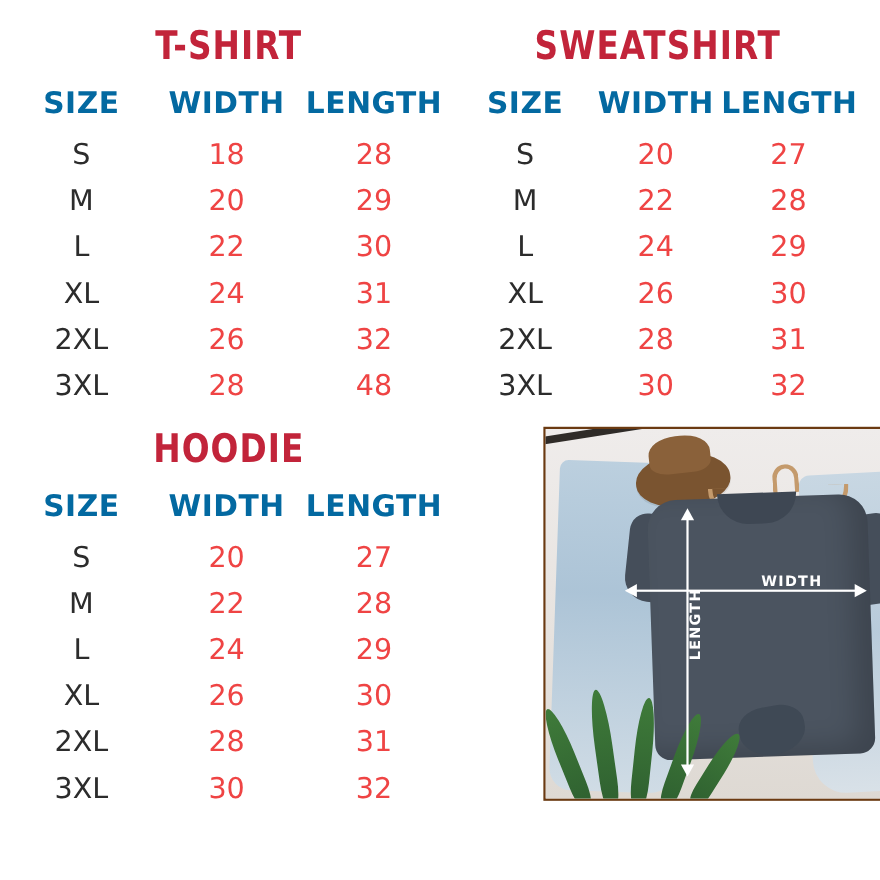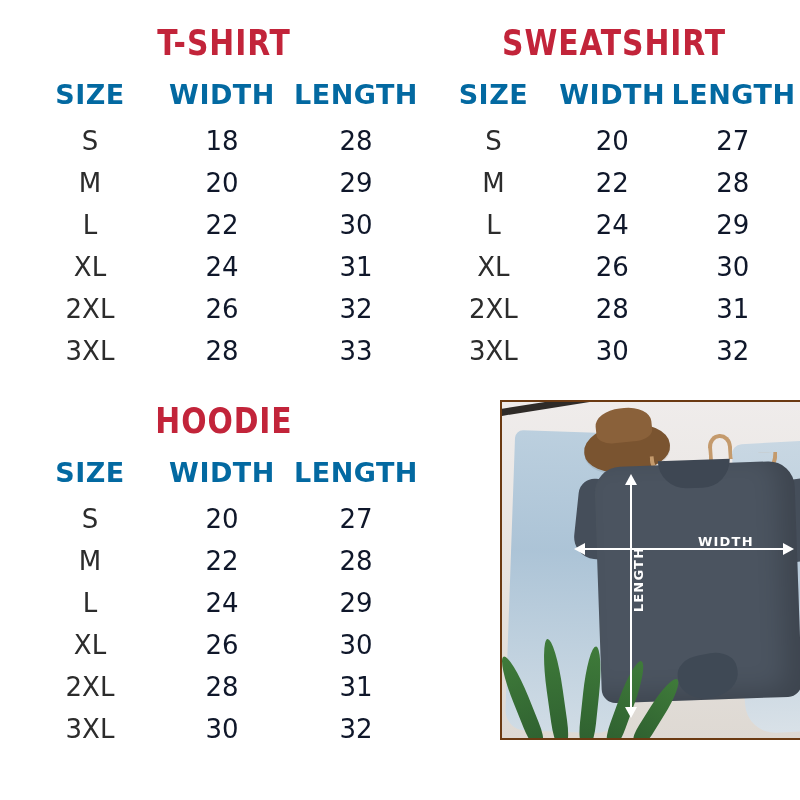"T-SHIRT" .page { padding: 16px 18px 10px 24px -> 16px 18px 10px 8px }
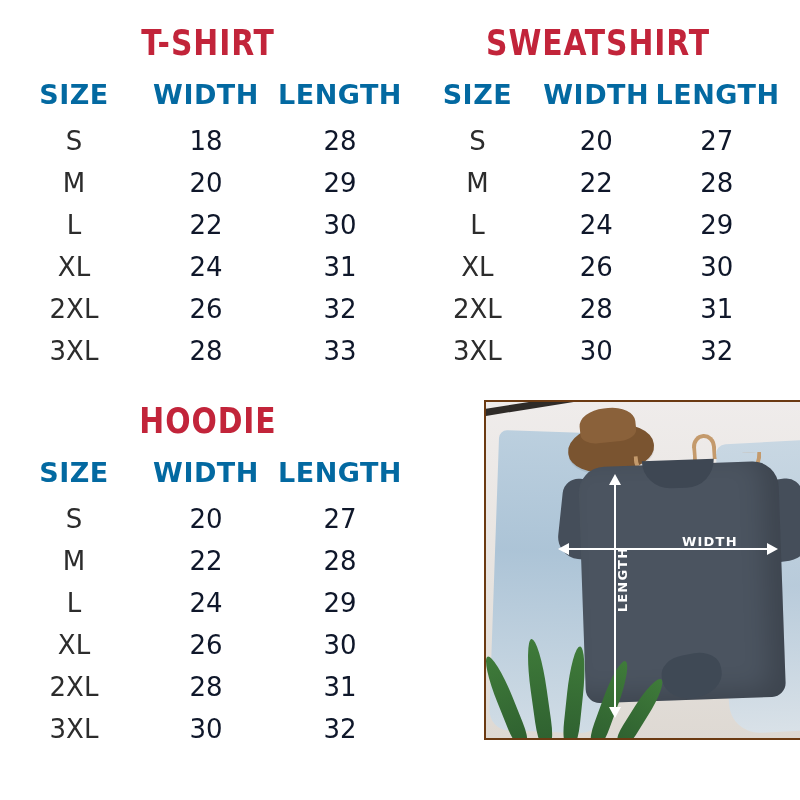"18" table.sizes td { color: #0f172a -> #ef4444 }
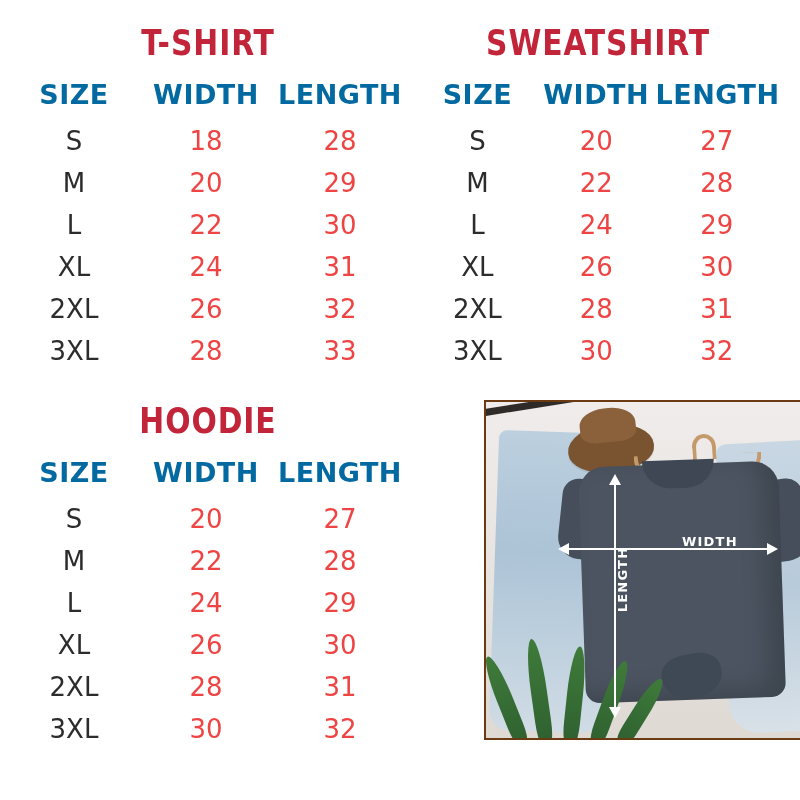"33" td { text: 33 -> 48 }
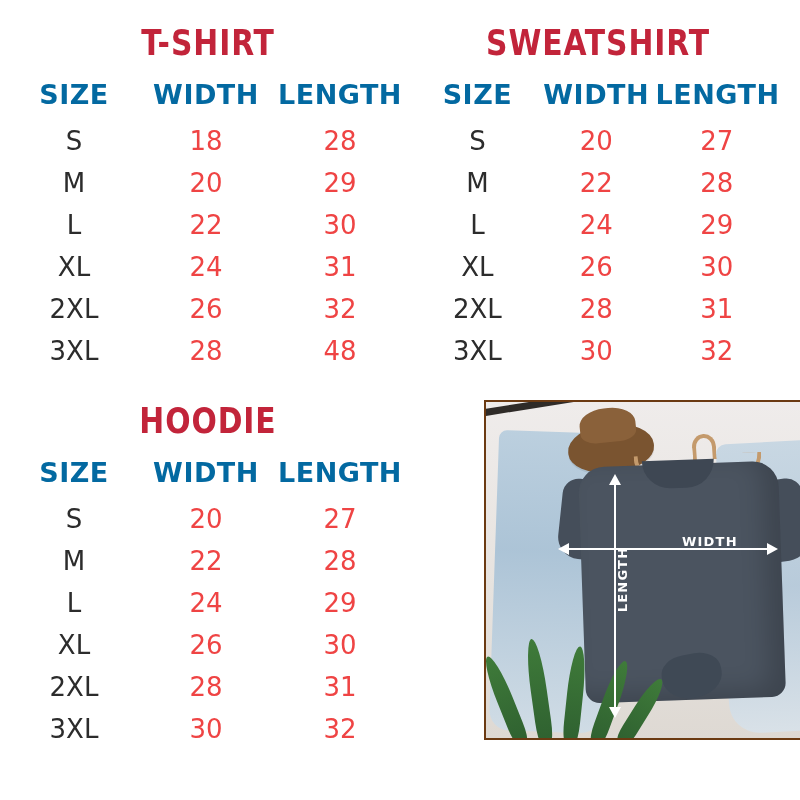"HOODIE" .lower { column-gap: 10px -> 20px; margin-top: 22px -> 10px }
